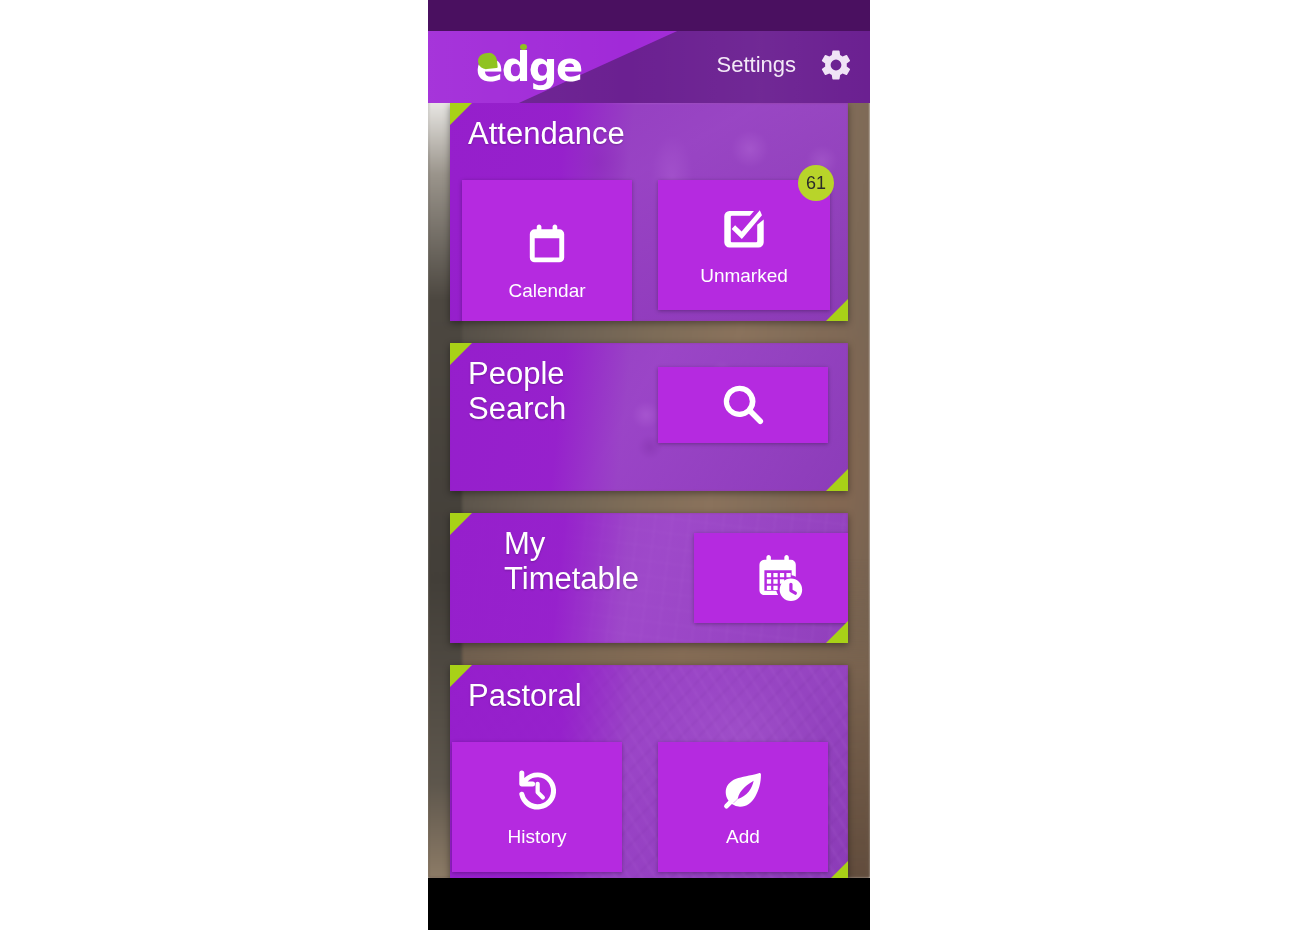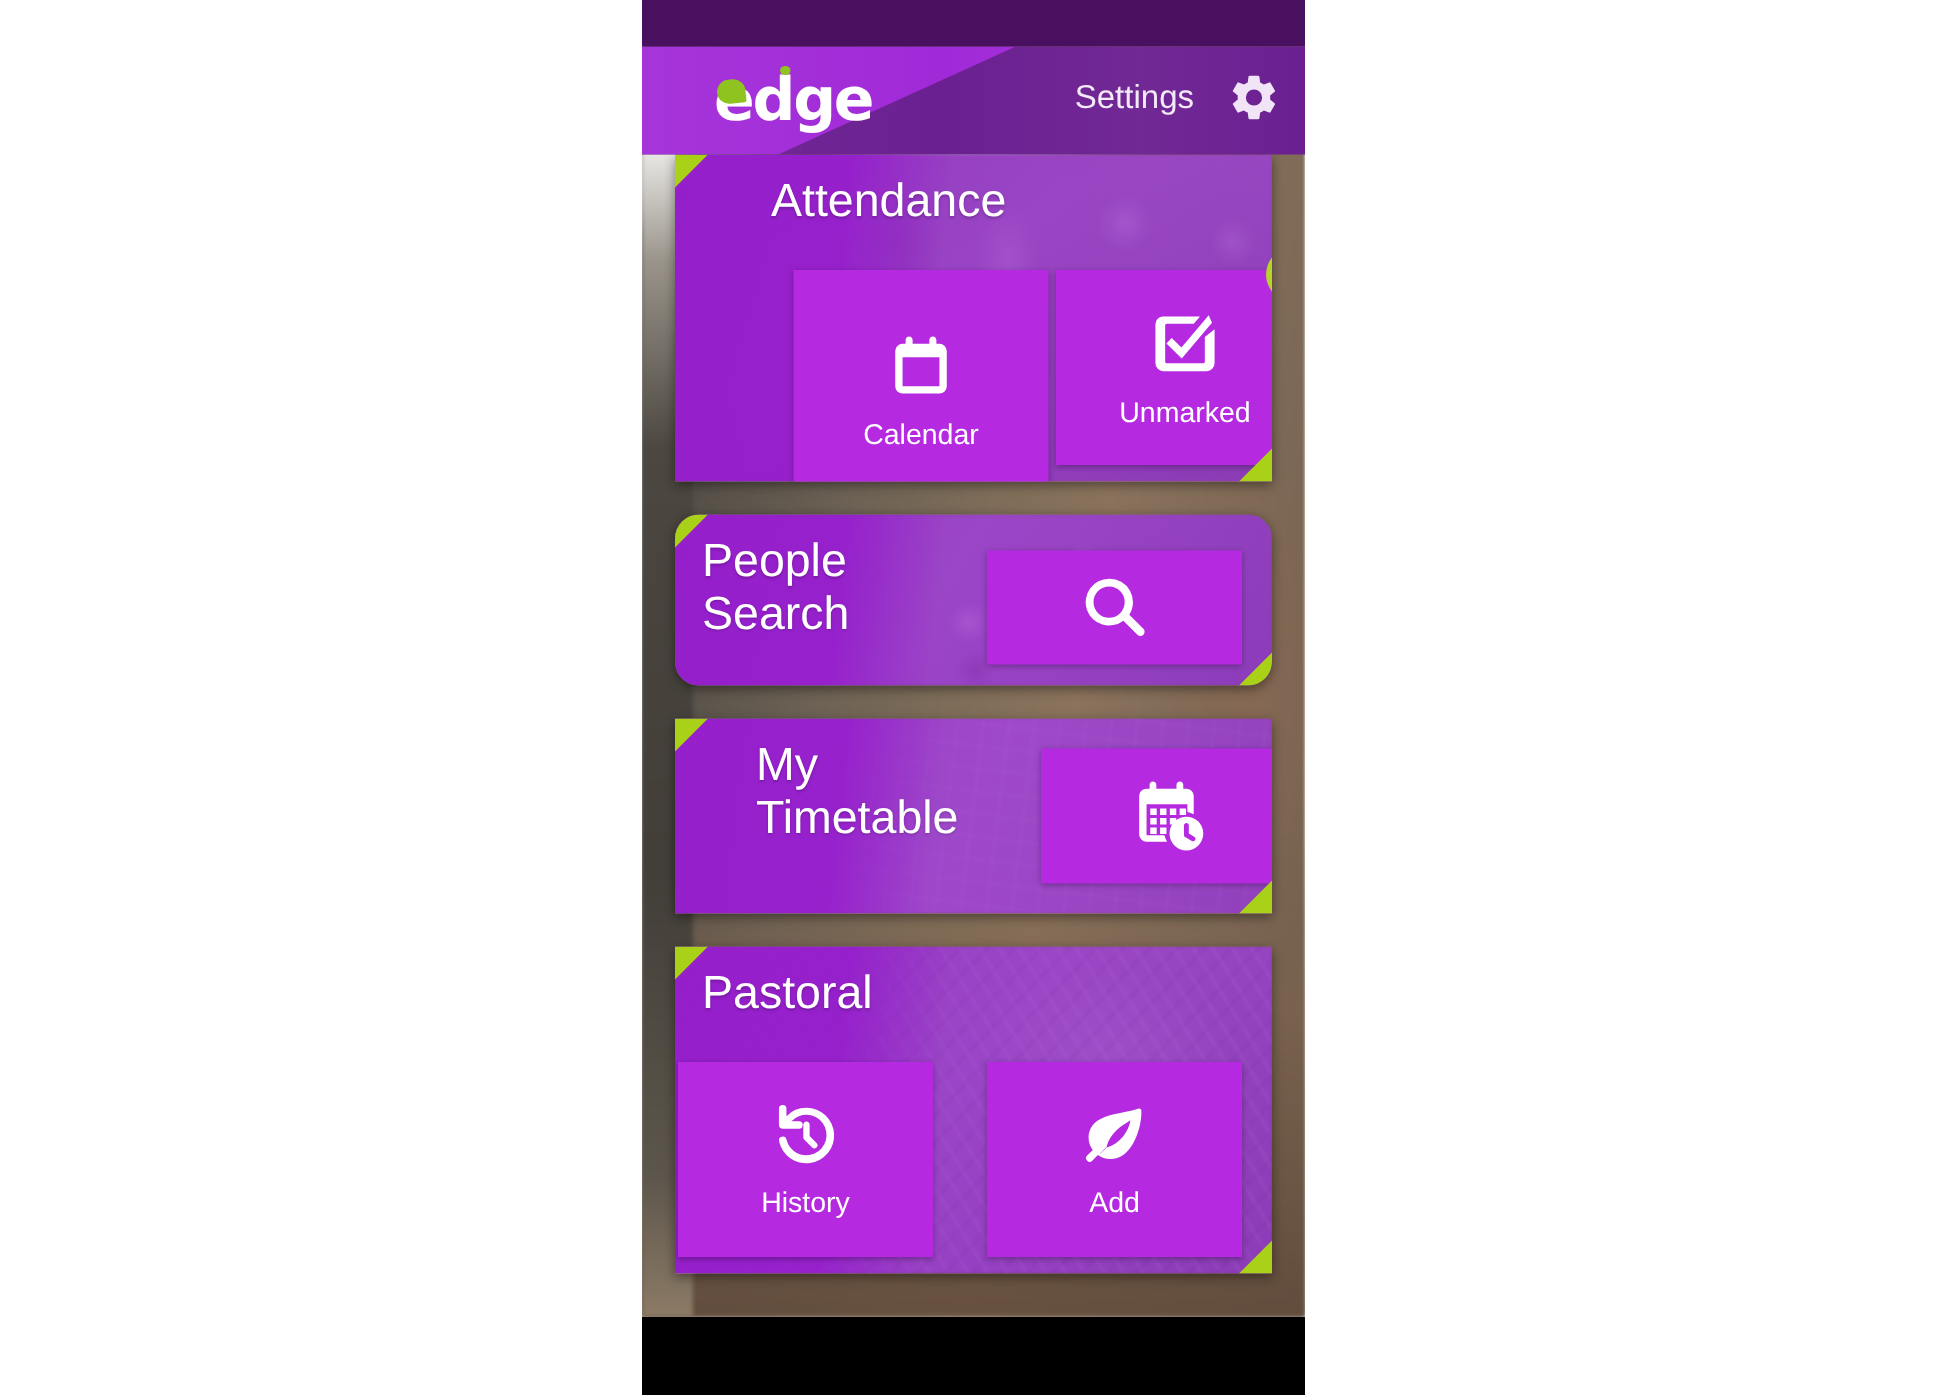"Attendance" #card-attendance { padding-left: 46px -> none }
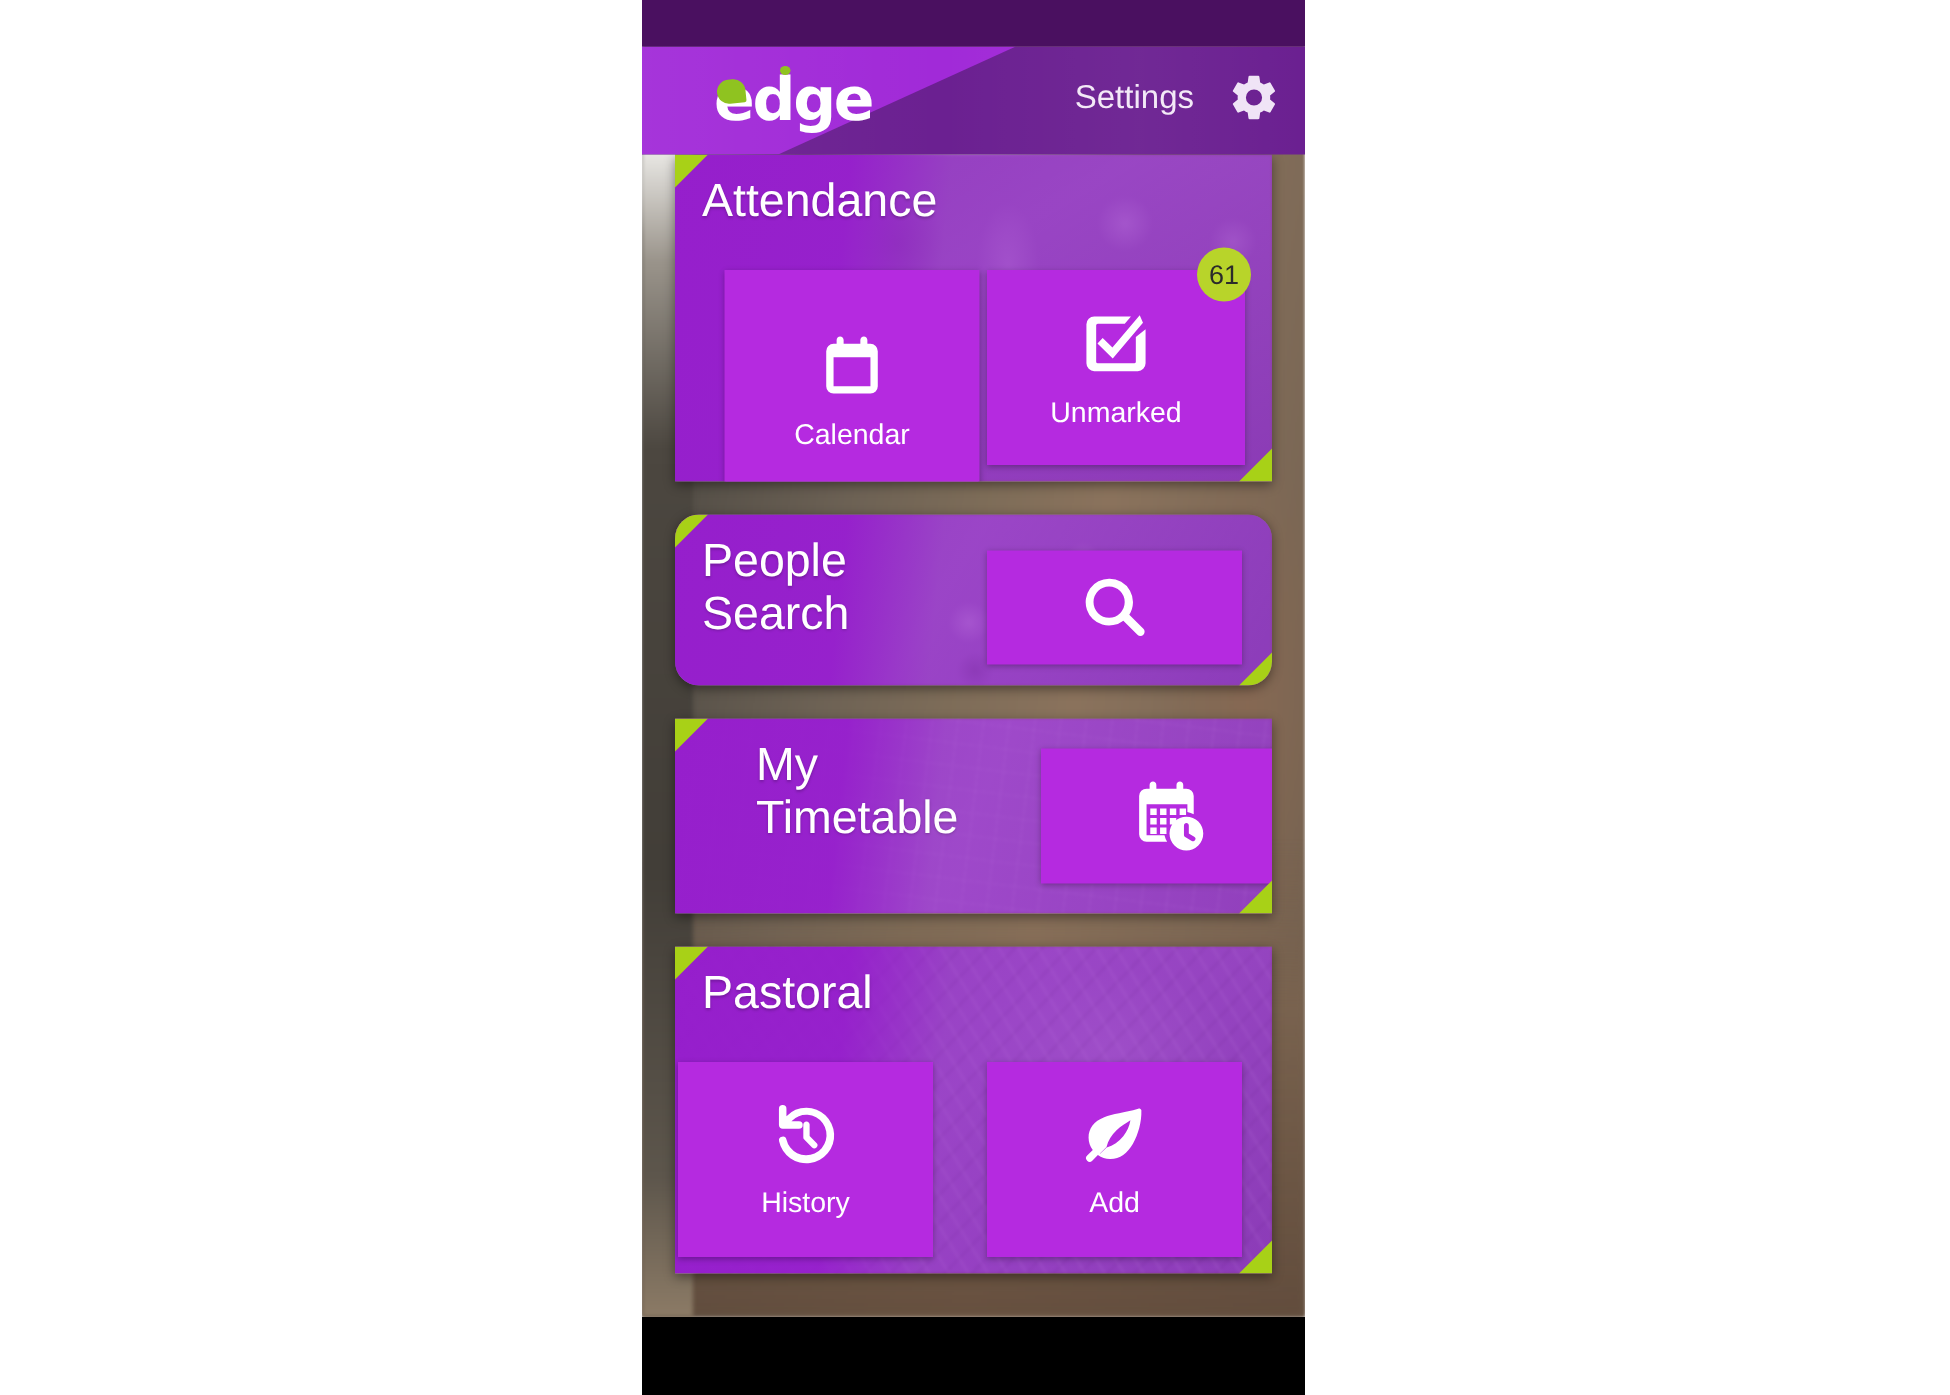"Calendar" #tile-calendar { left: 33px -> 12px }
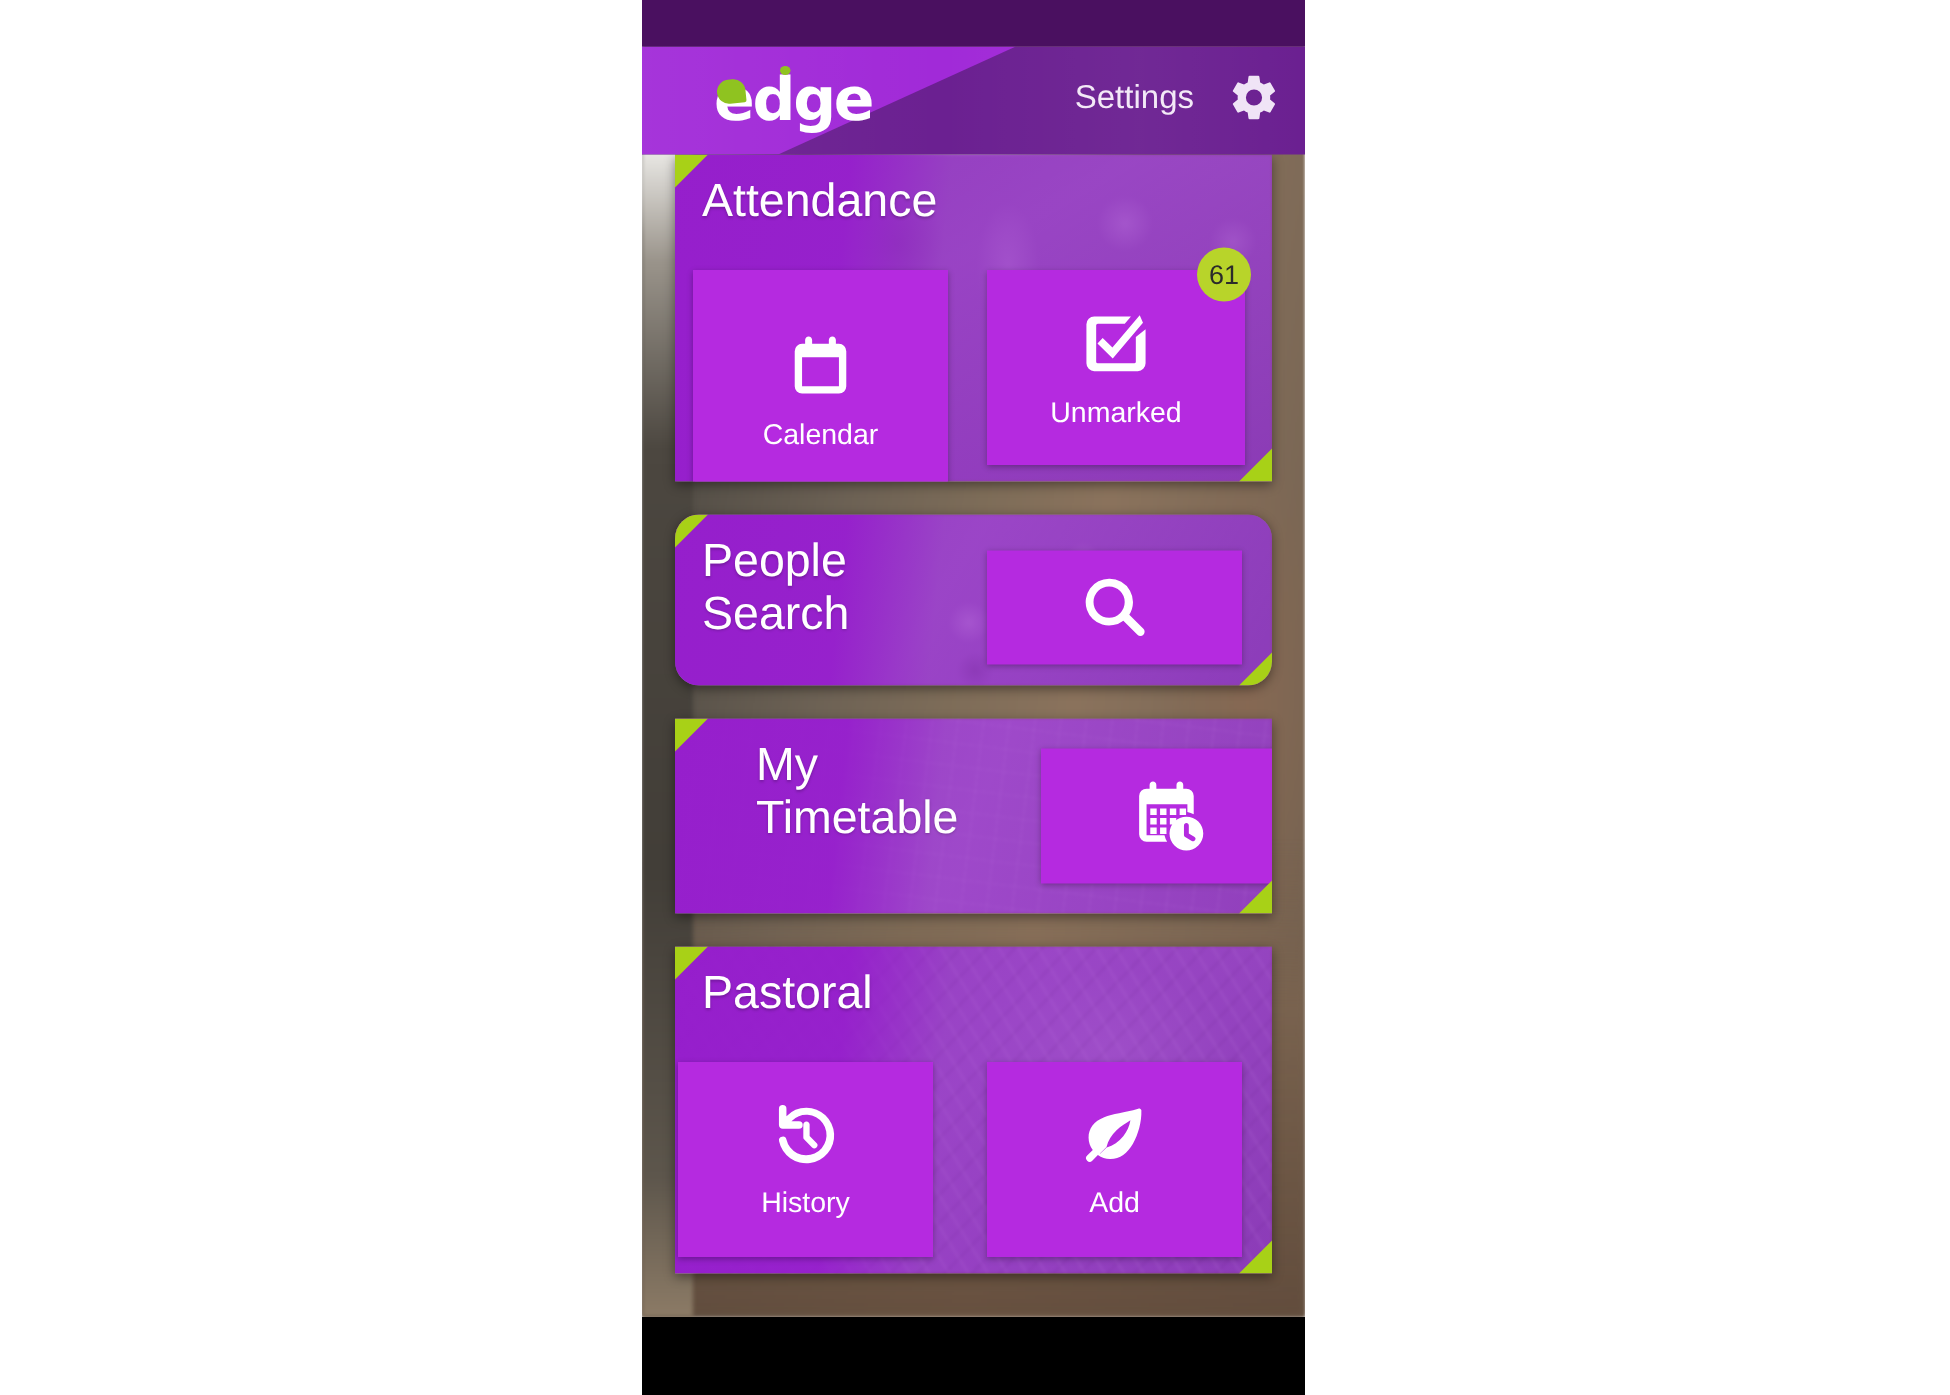"People" #card-people { border-radius: 16px -> none; height: 114px -> 148px }
